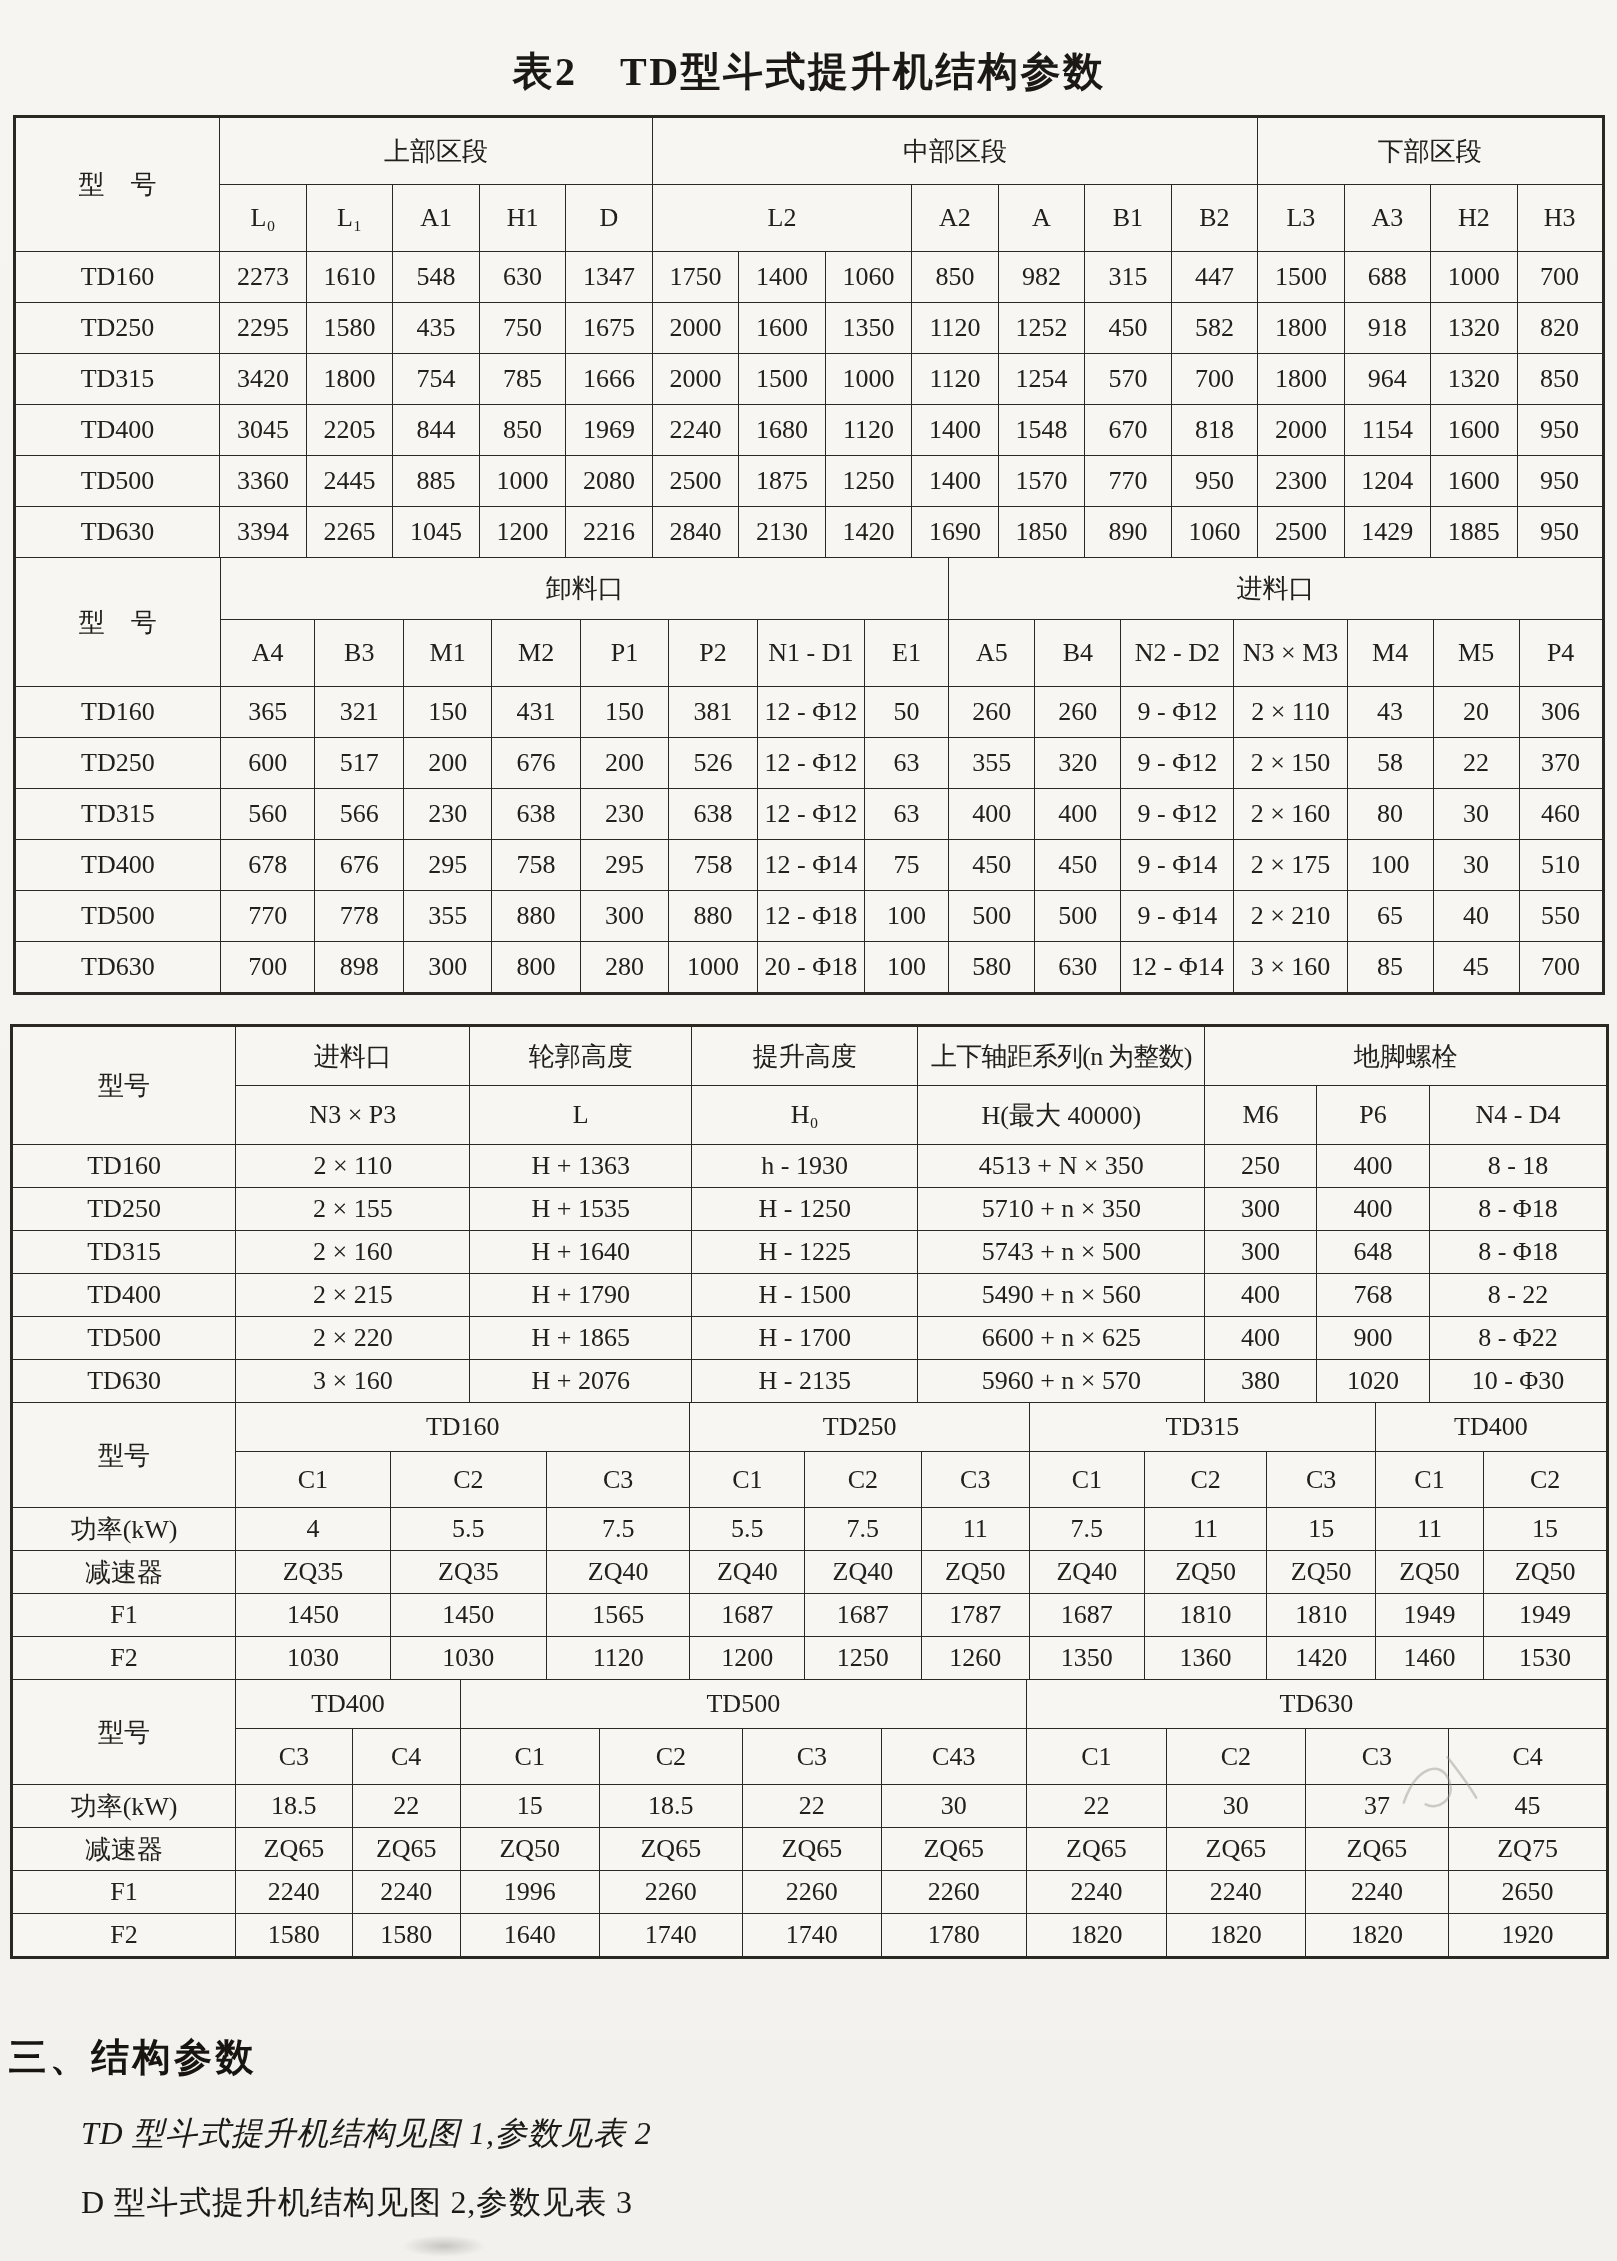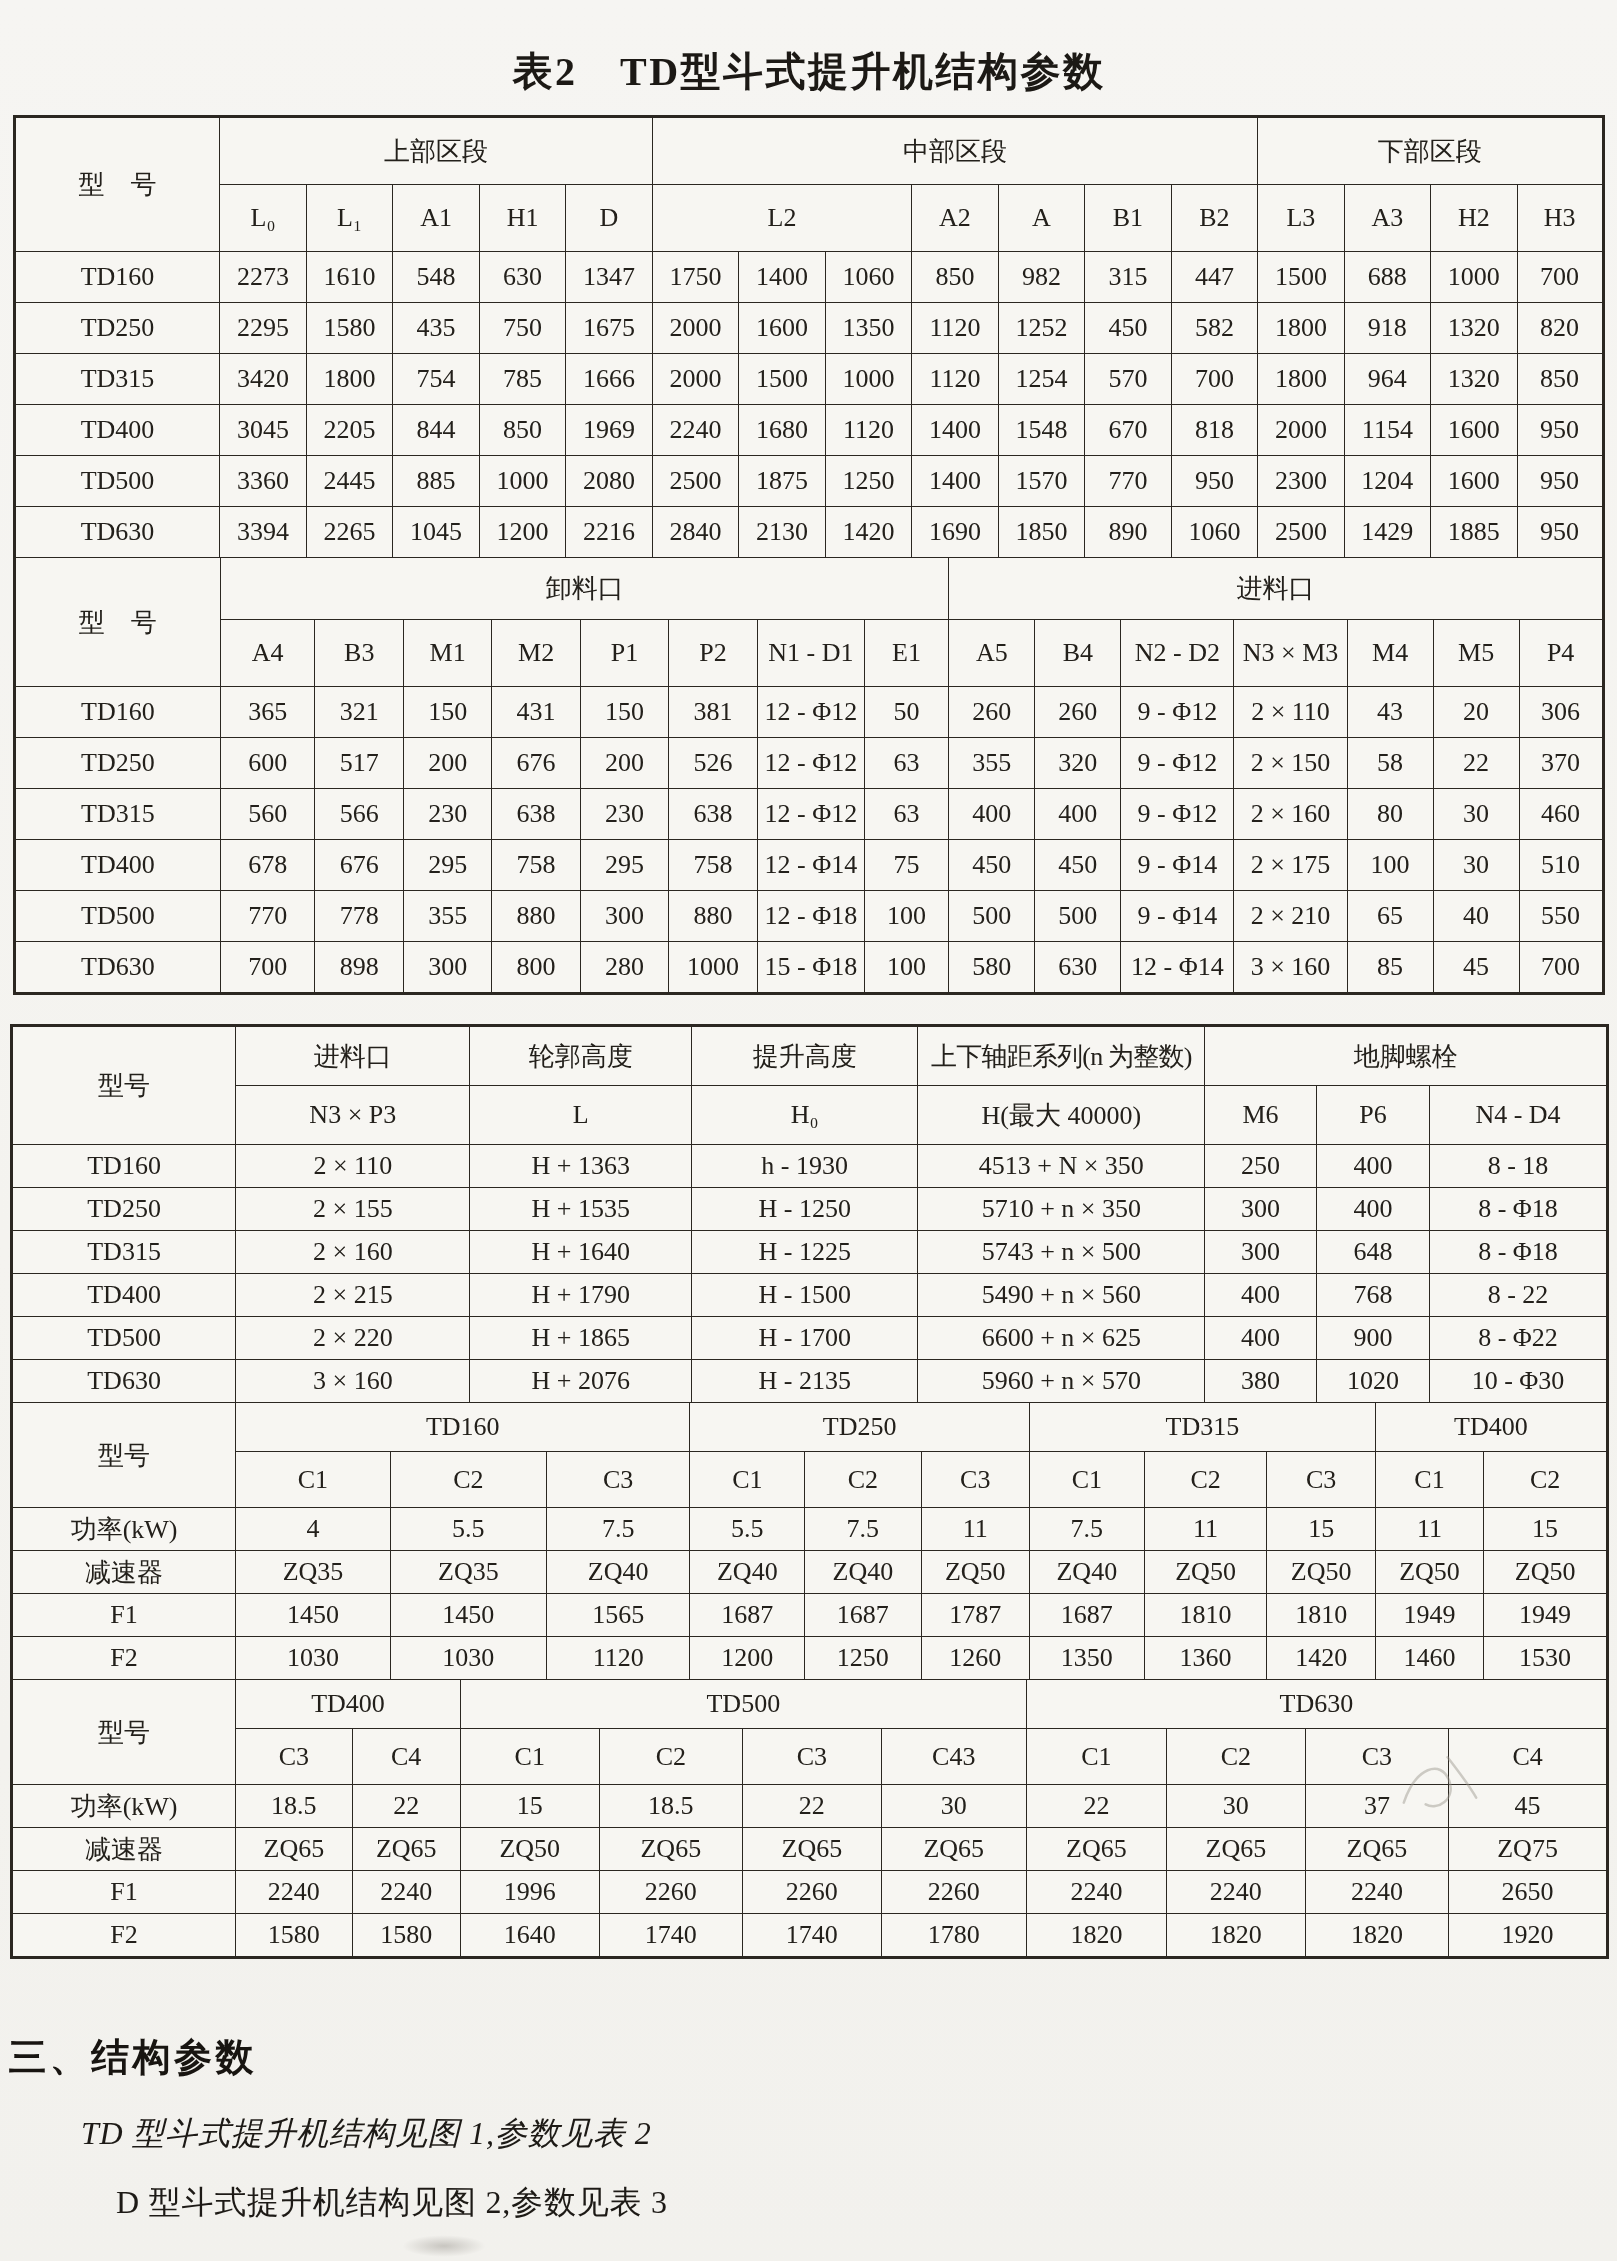"15 - Φ18" td { text: 15 -> 20 }
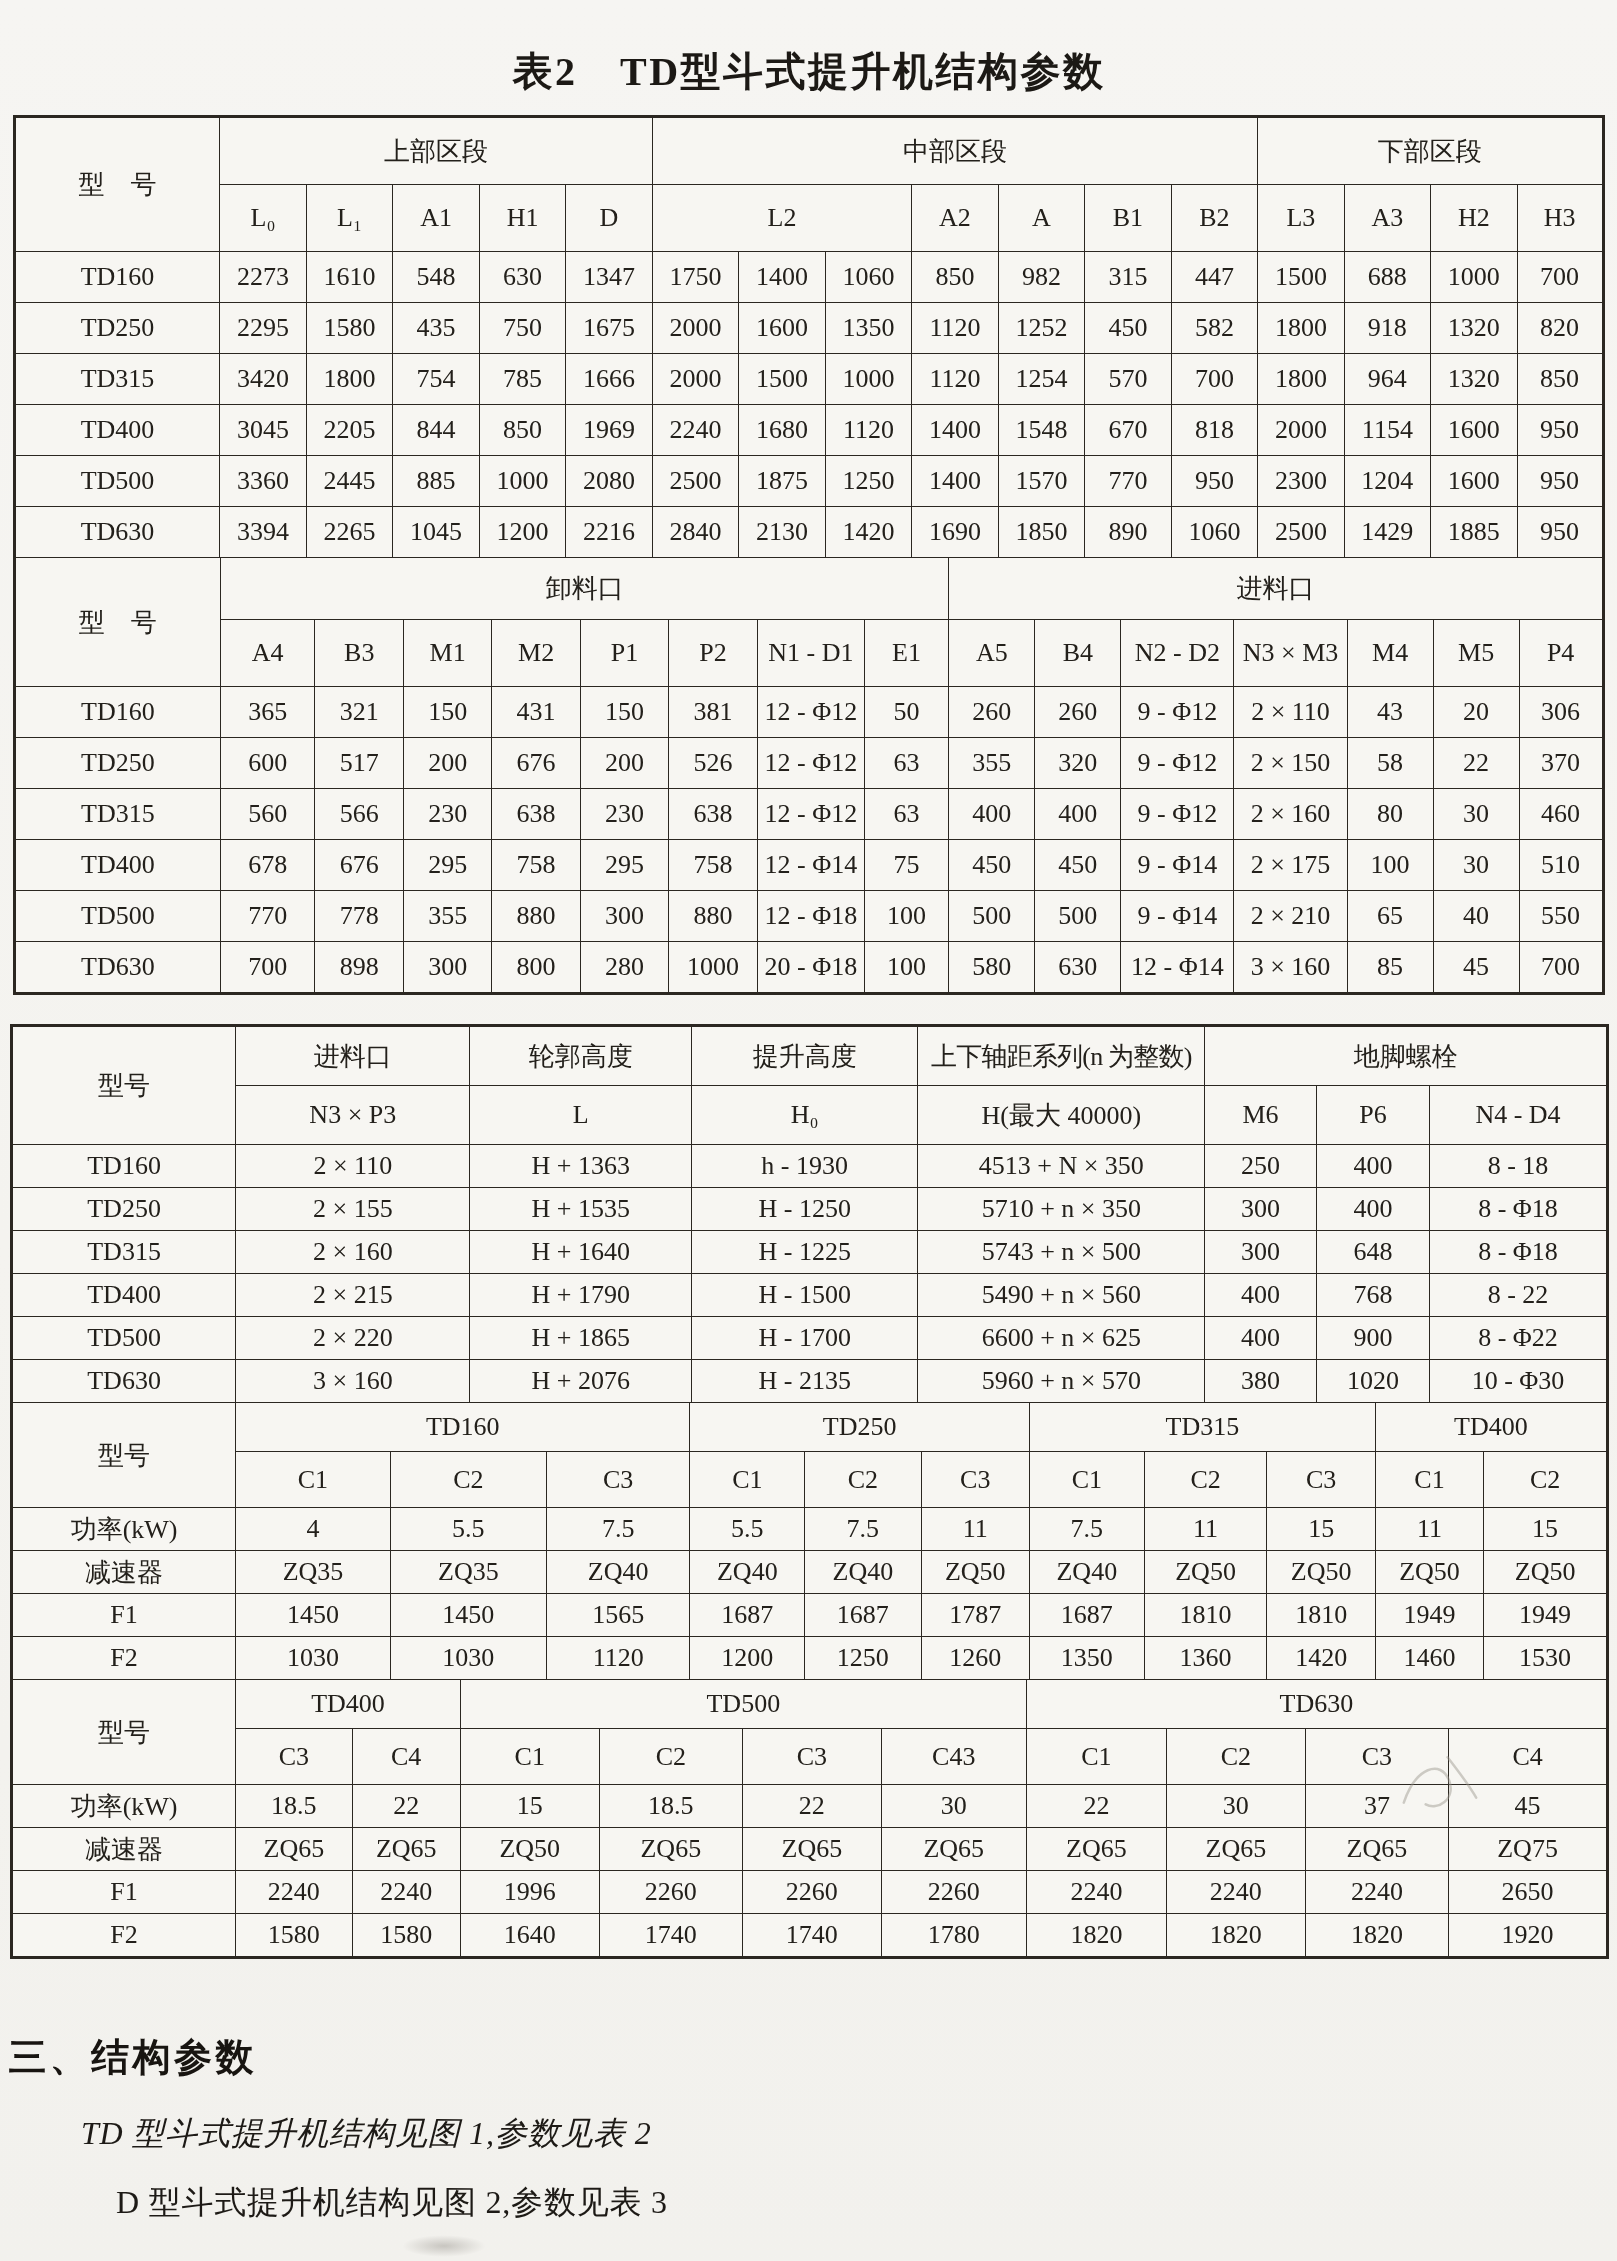"D 型斗式提升机结构见图 2,参数见表 3" #note2 { margin-left: 35px -> none }
